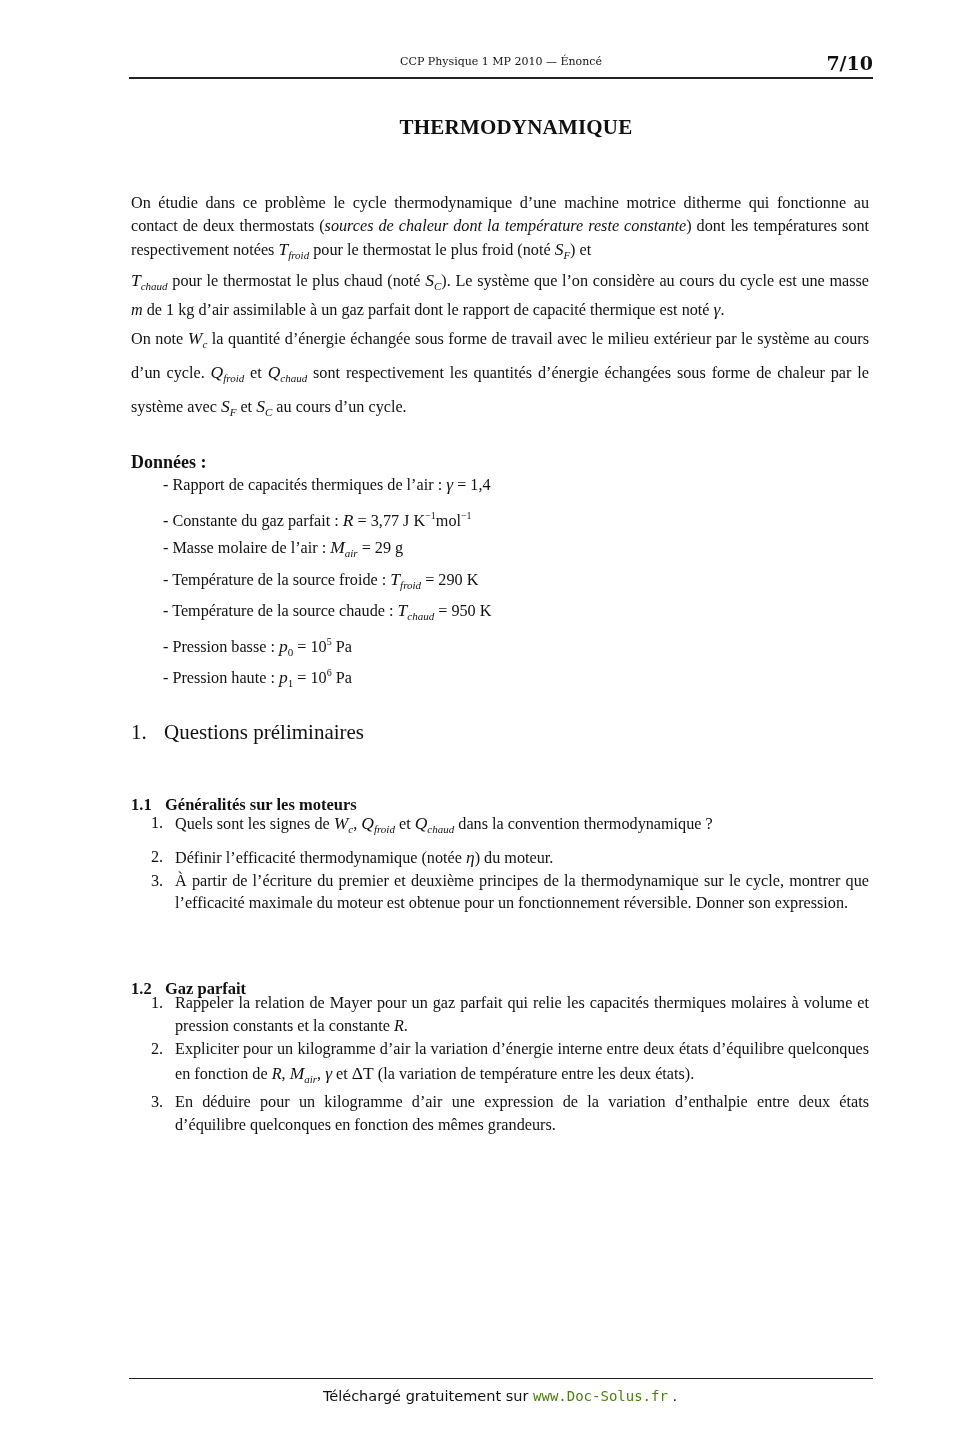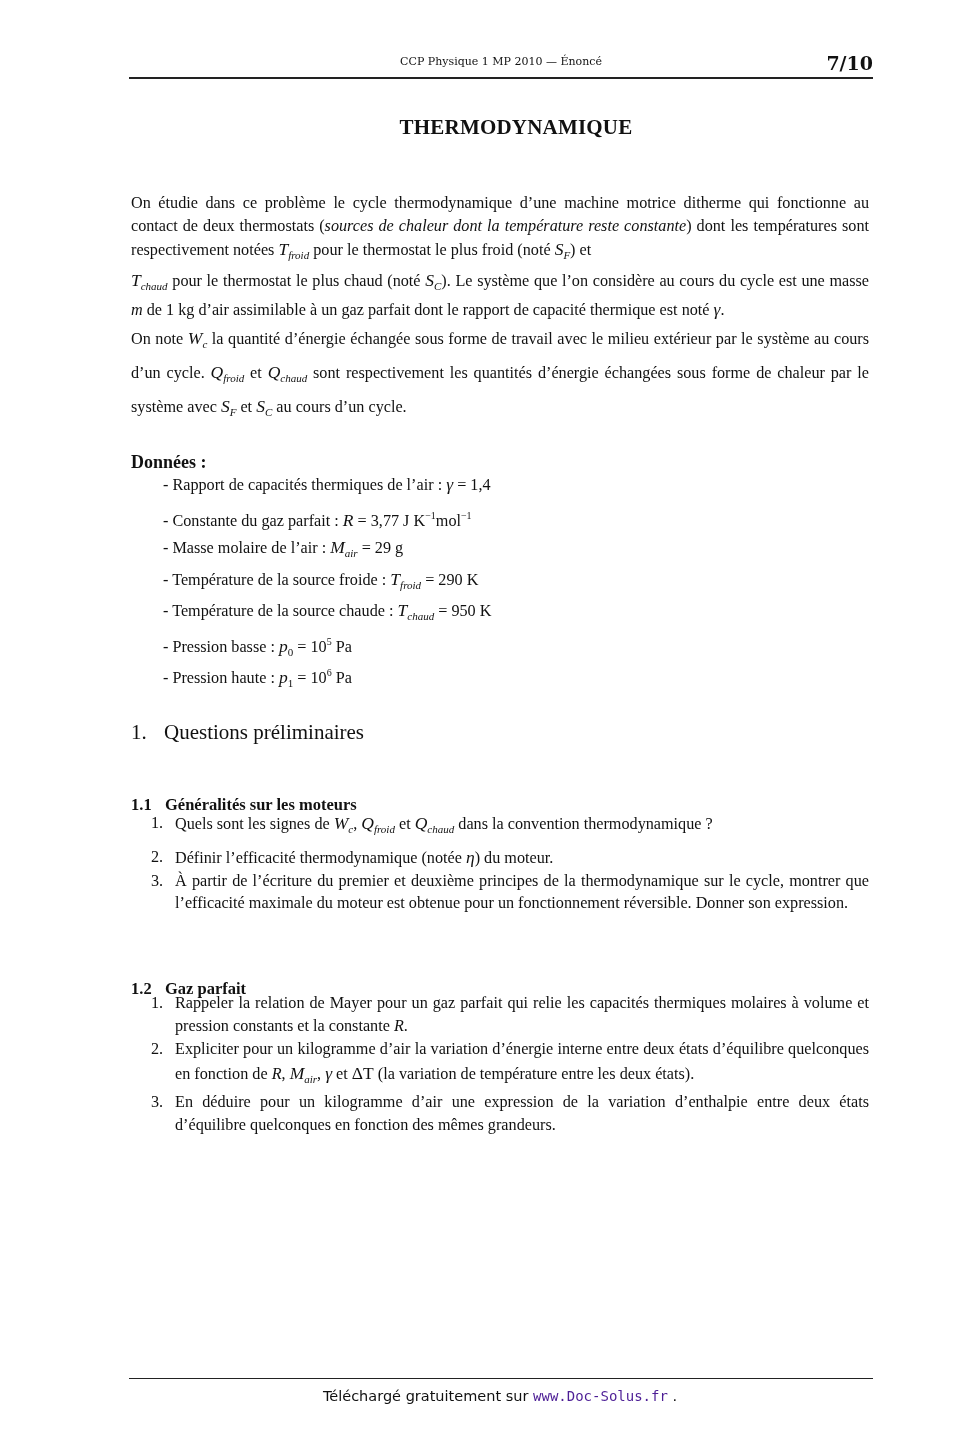"www.Doc-Solus.fr" a { color: #4c1d95 -> #4d7c0f }
